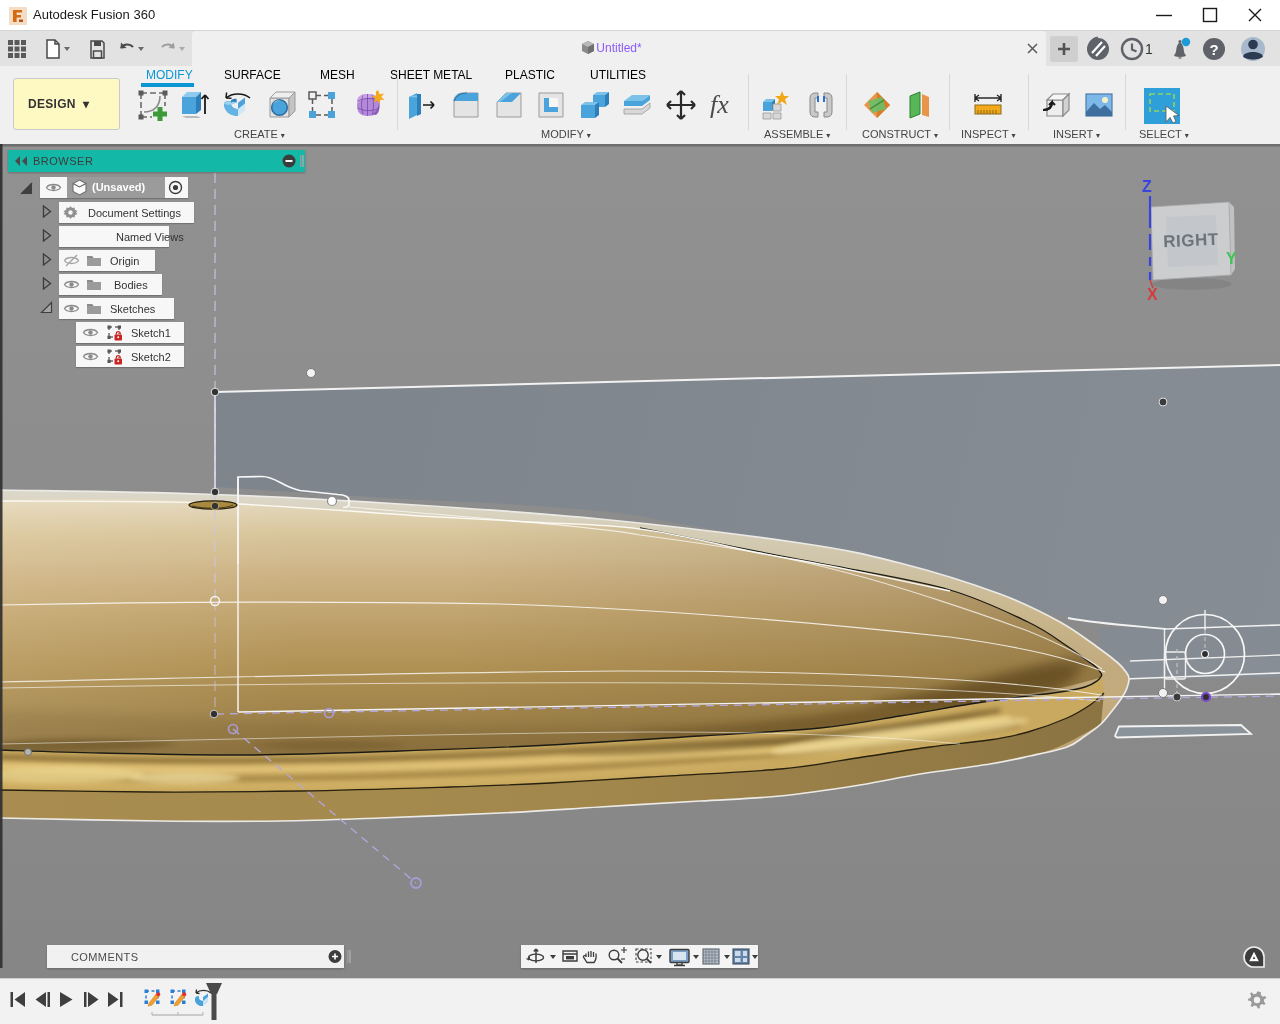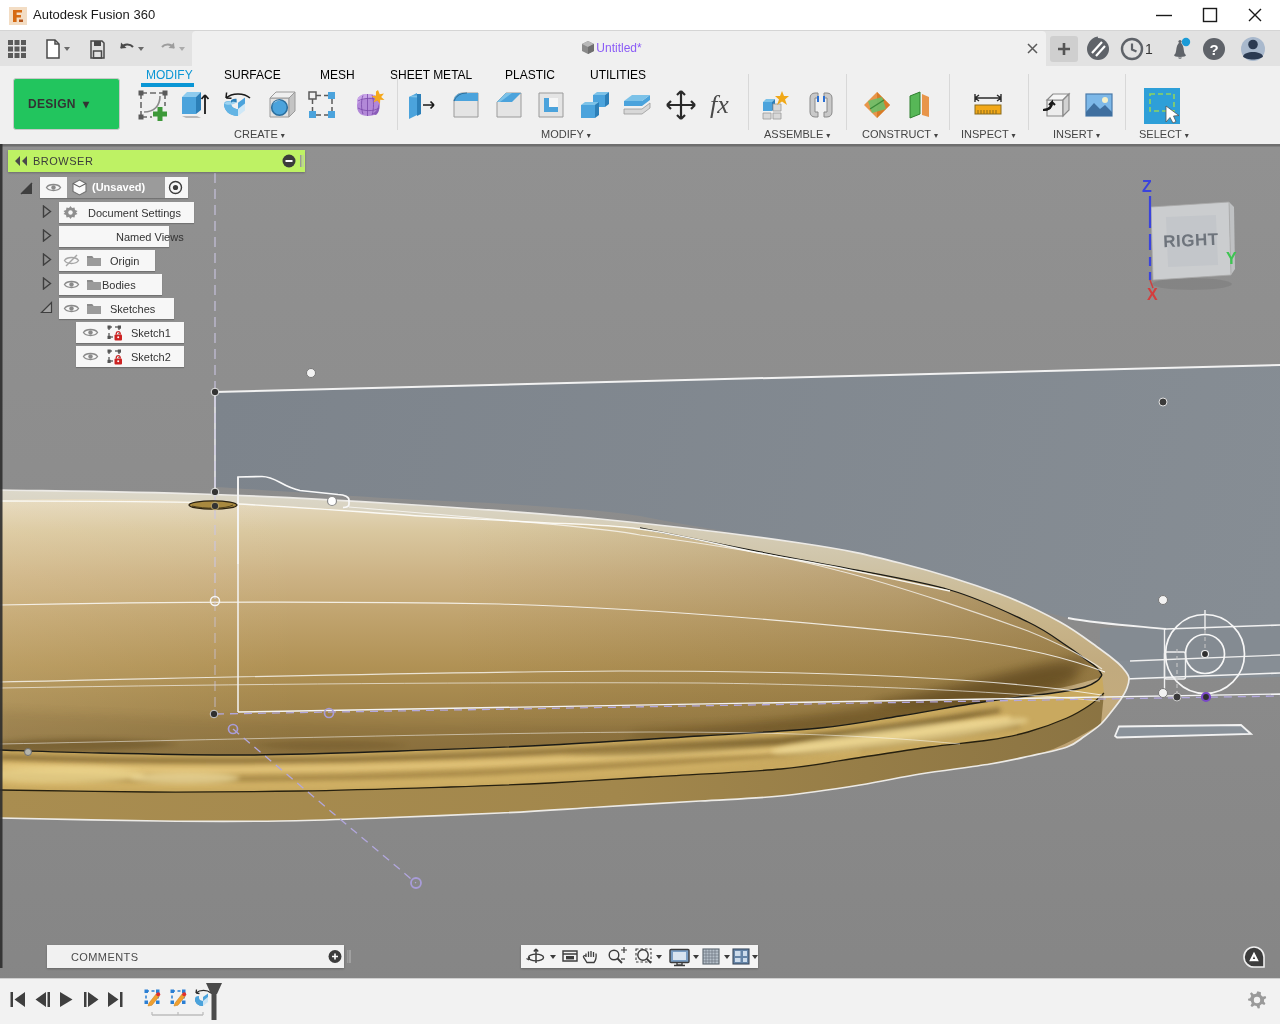"DESIGN ▾" #designbtn { background: #22c55e -> #fef9c3 }
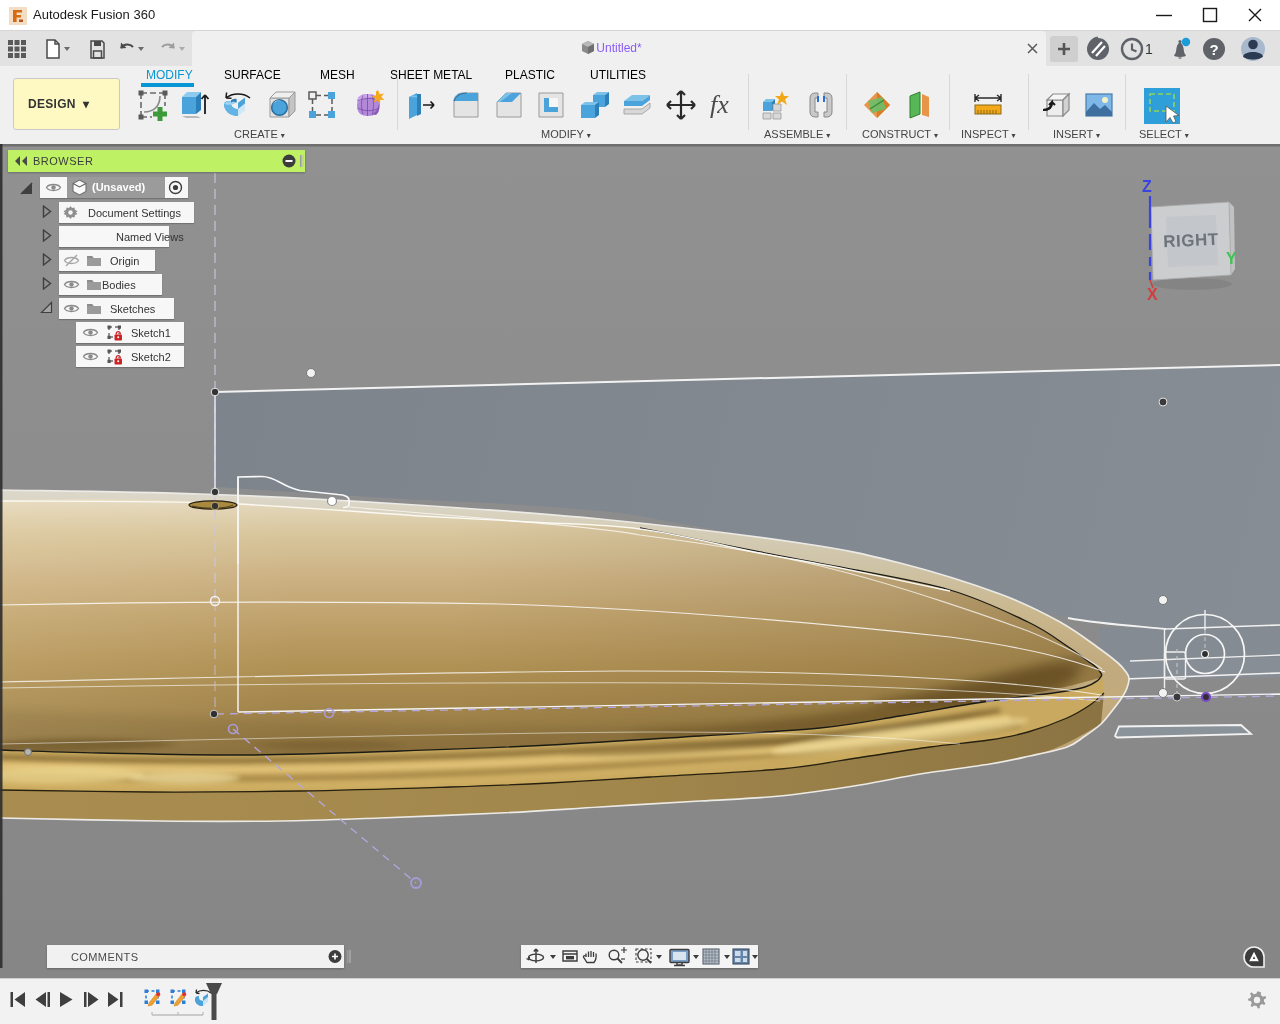"BROWSER" #bheader { background: #bef264 -> #14b8a6 }
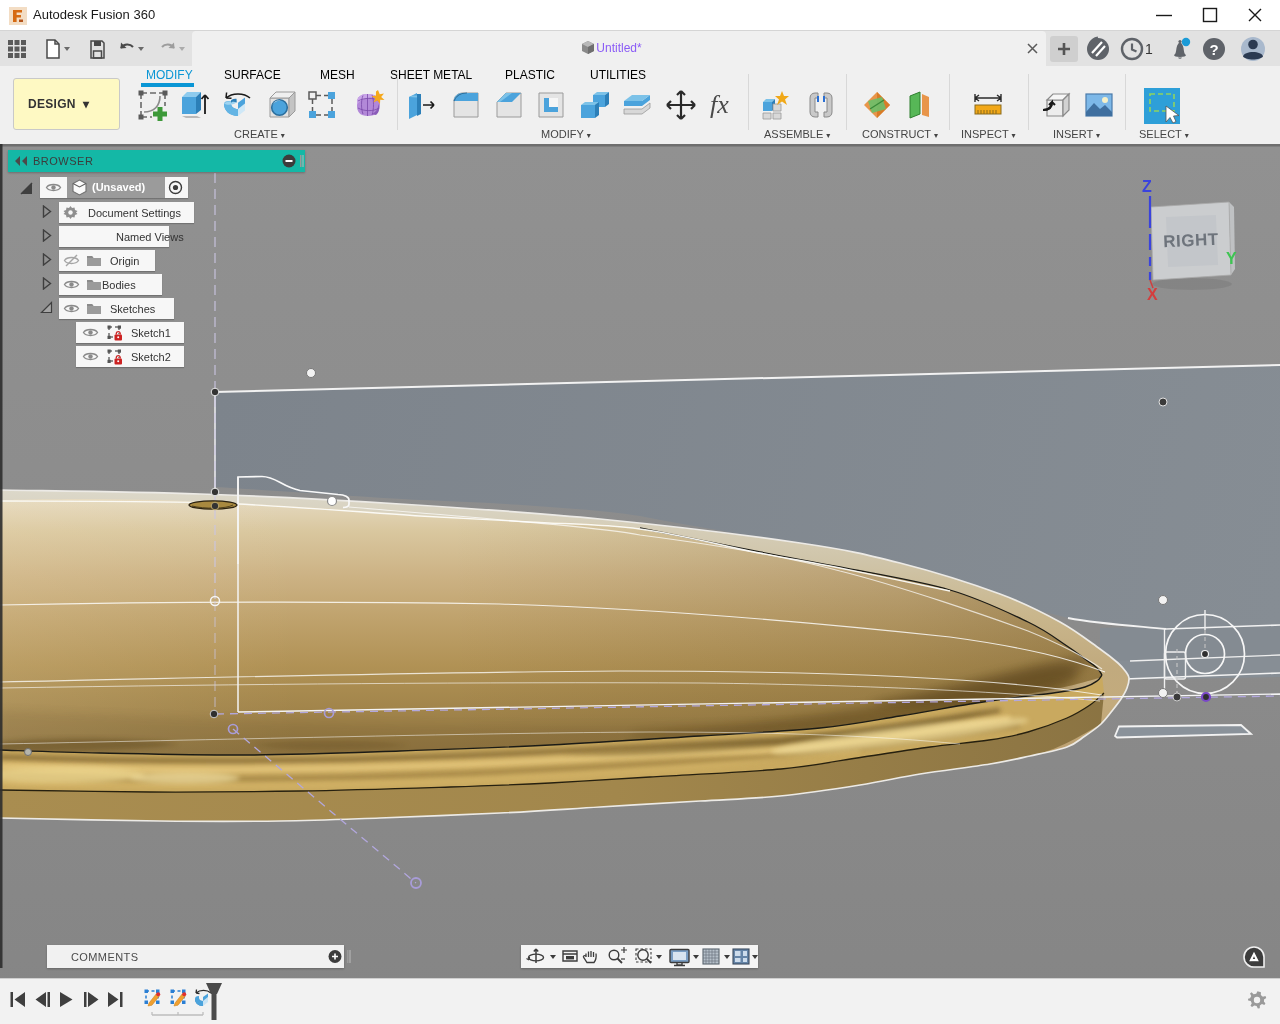"Bodies" span.txt { margin-left: 0 -> 12px }
